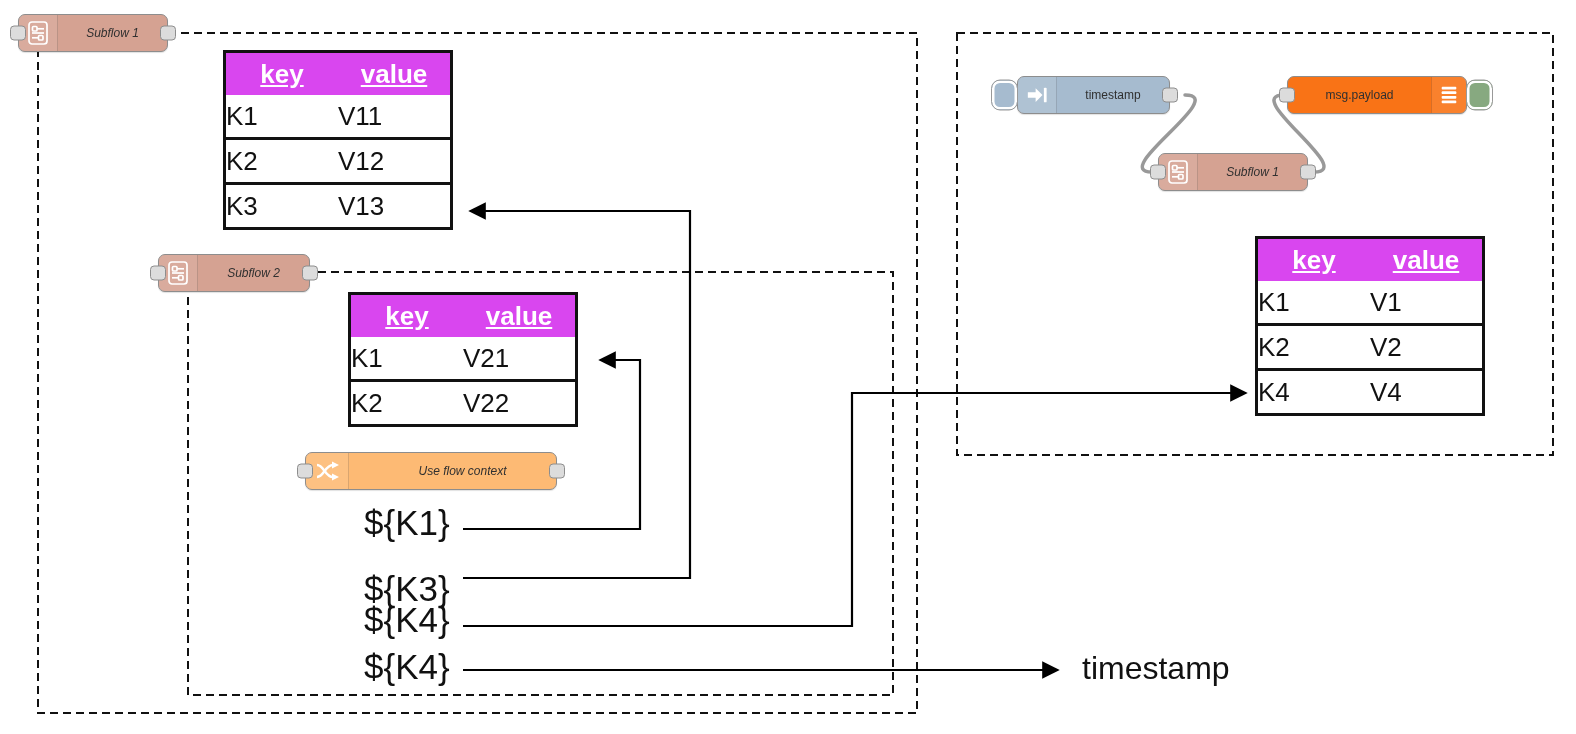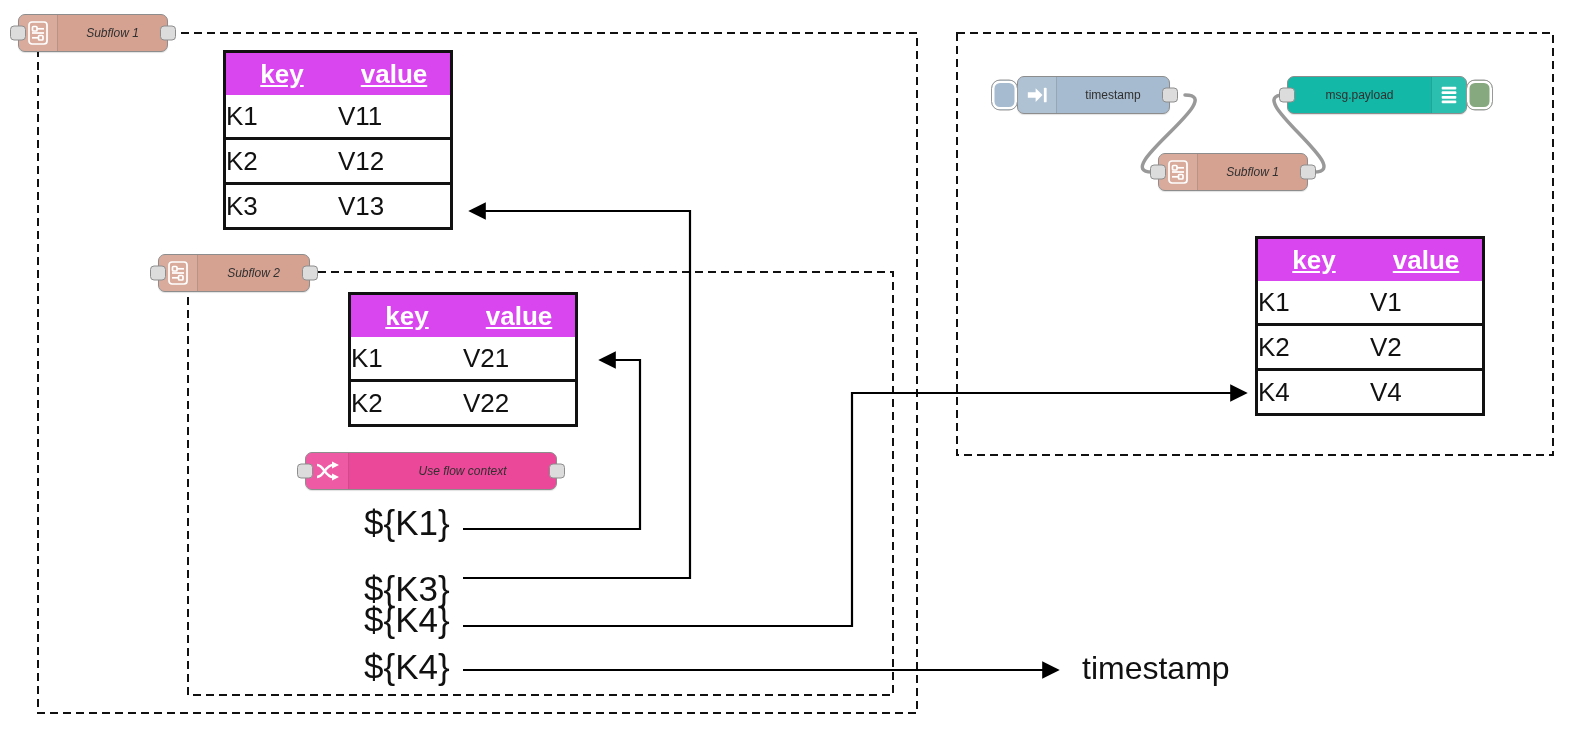"msg.payload" .nr-node.debug { background: #14b8a6 -> #f97316 }
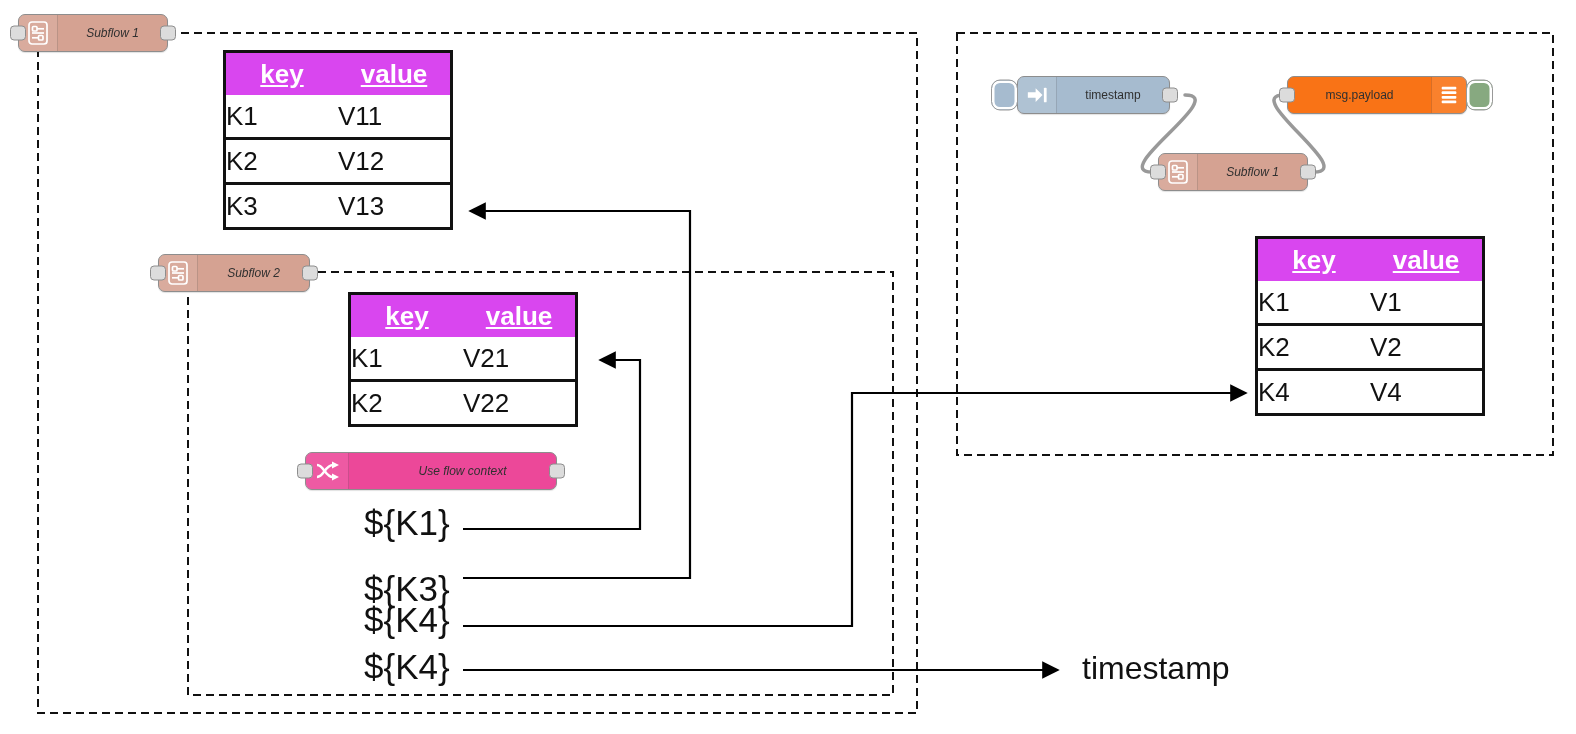"Use flow context" .nr-node.change { background: #ec4899 -> #fdba74 }
